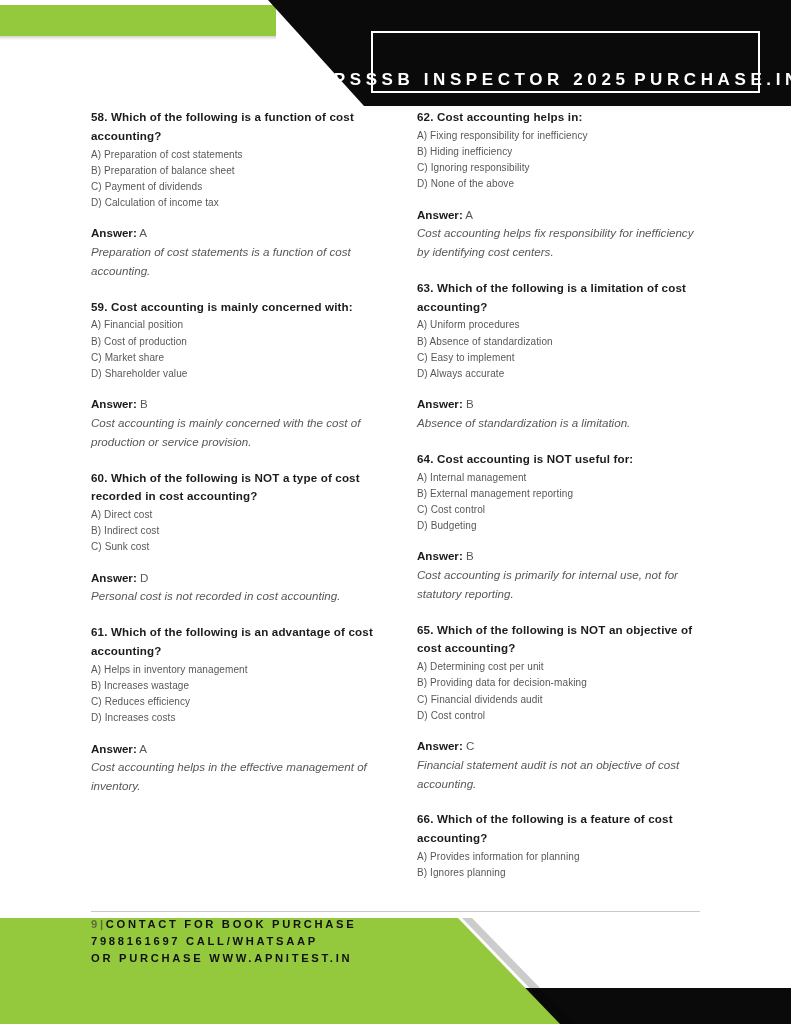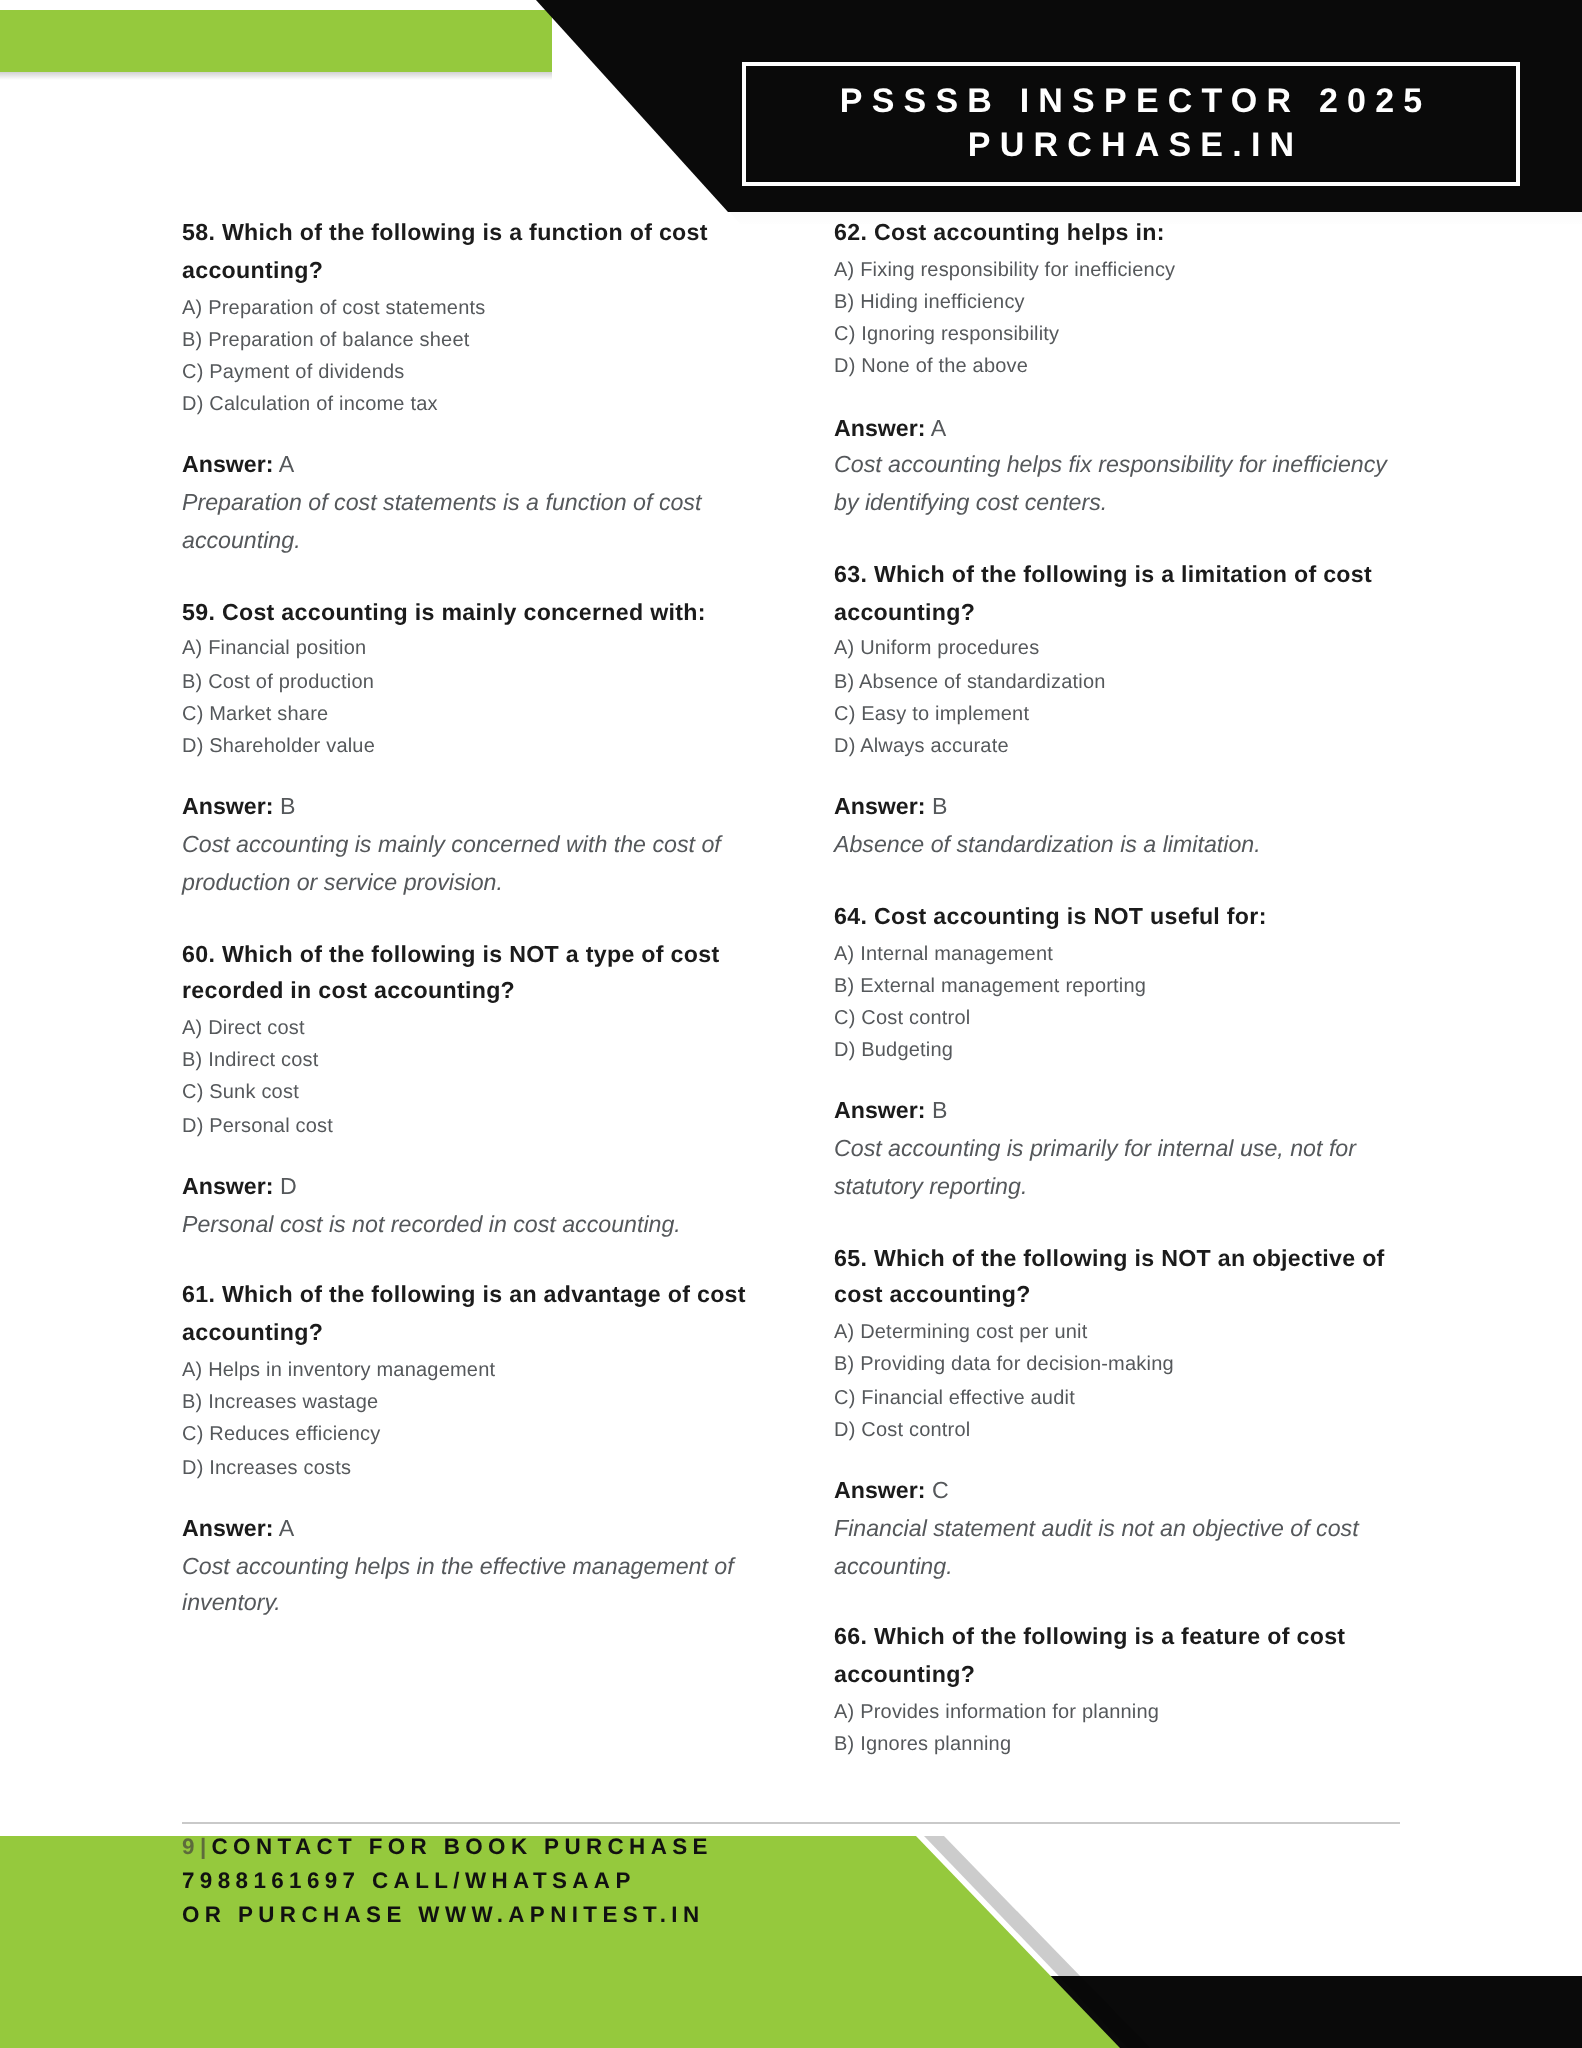"PSSSB INSPECTOR 2025" .hdr-title-box { align-items: center -> flex-end; flex-direction: column -> none }
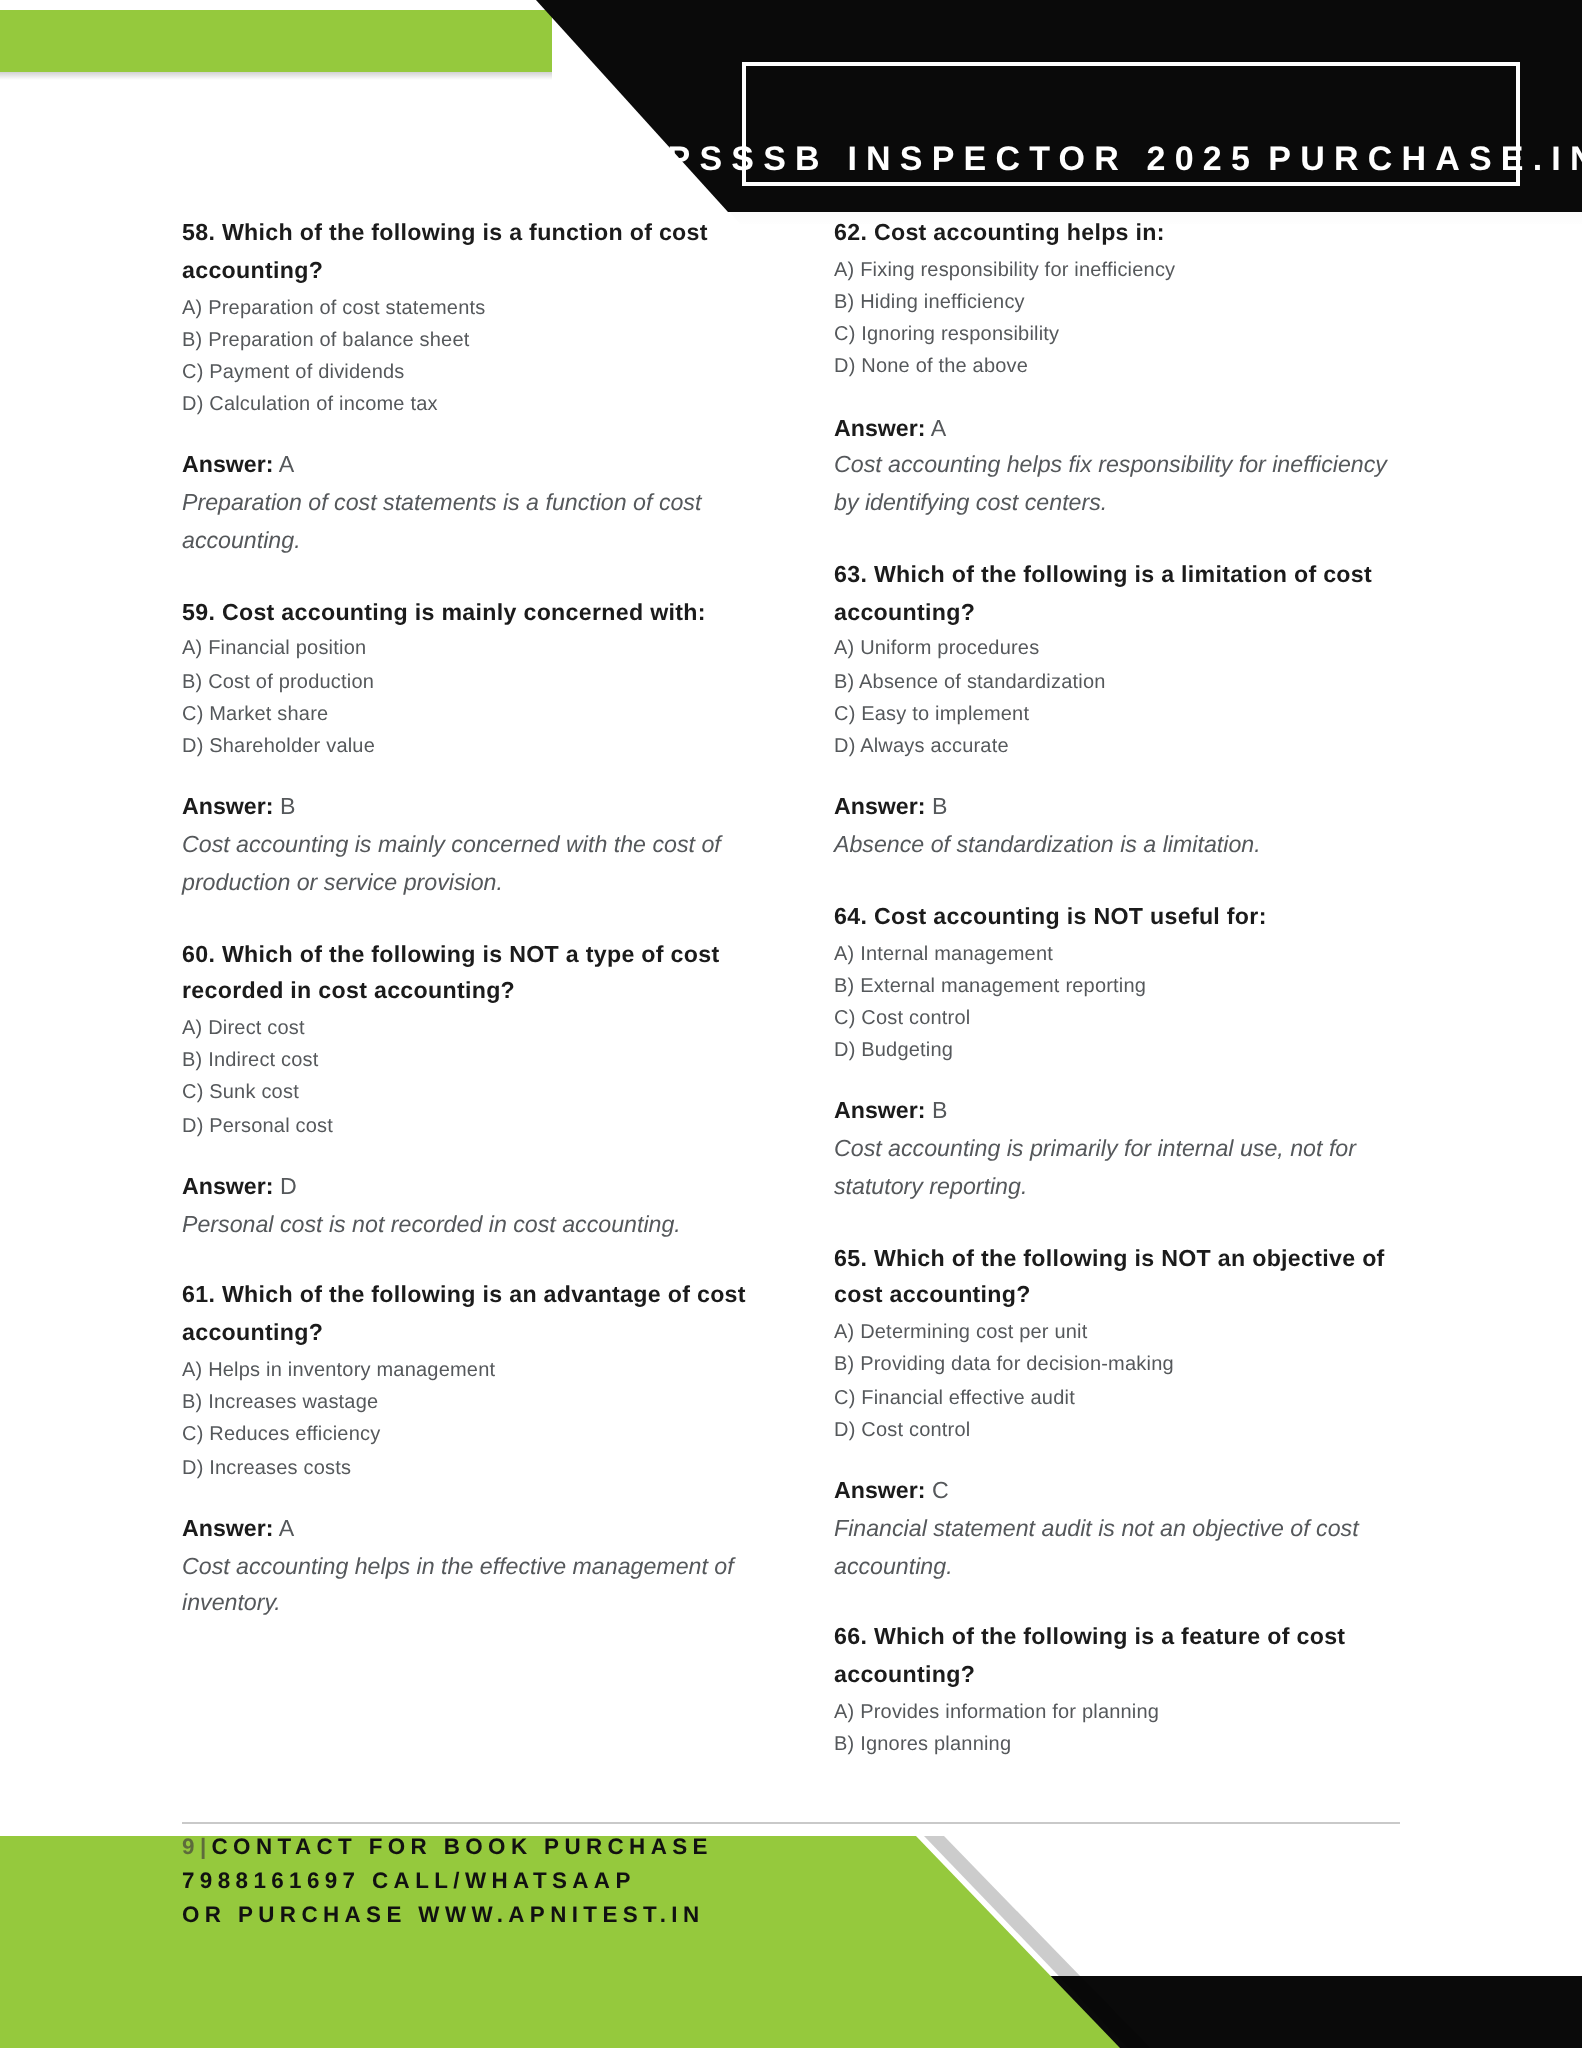"D) Personal cost" p.q-opt { html: <p>D) Personal cost</p> -> none }
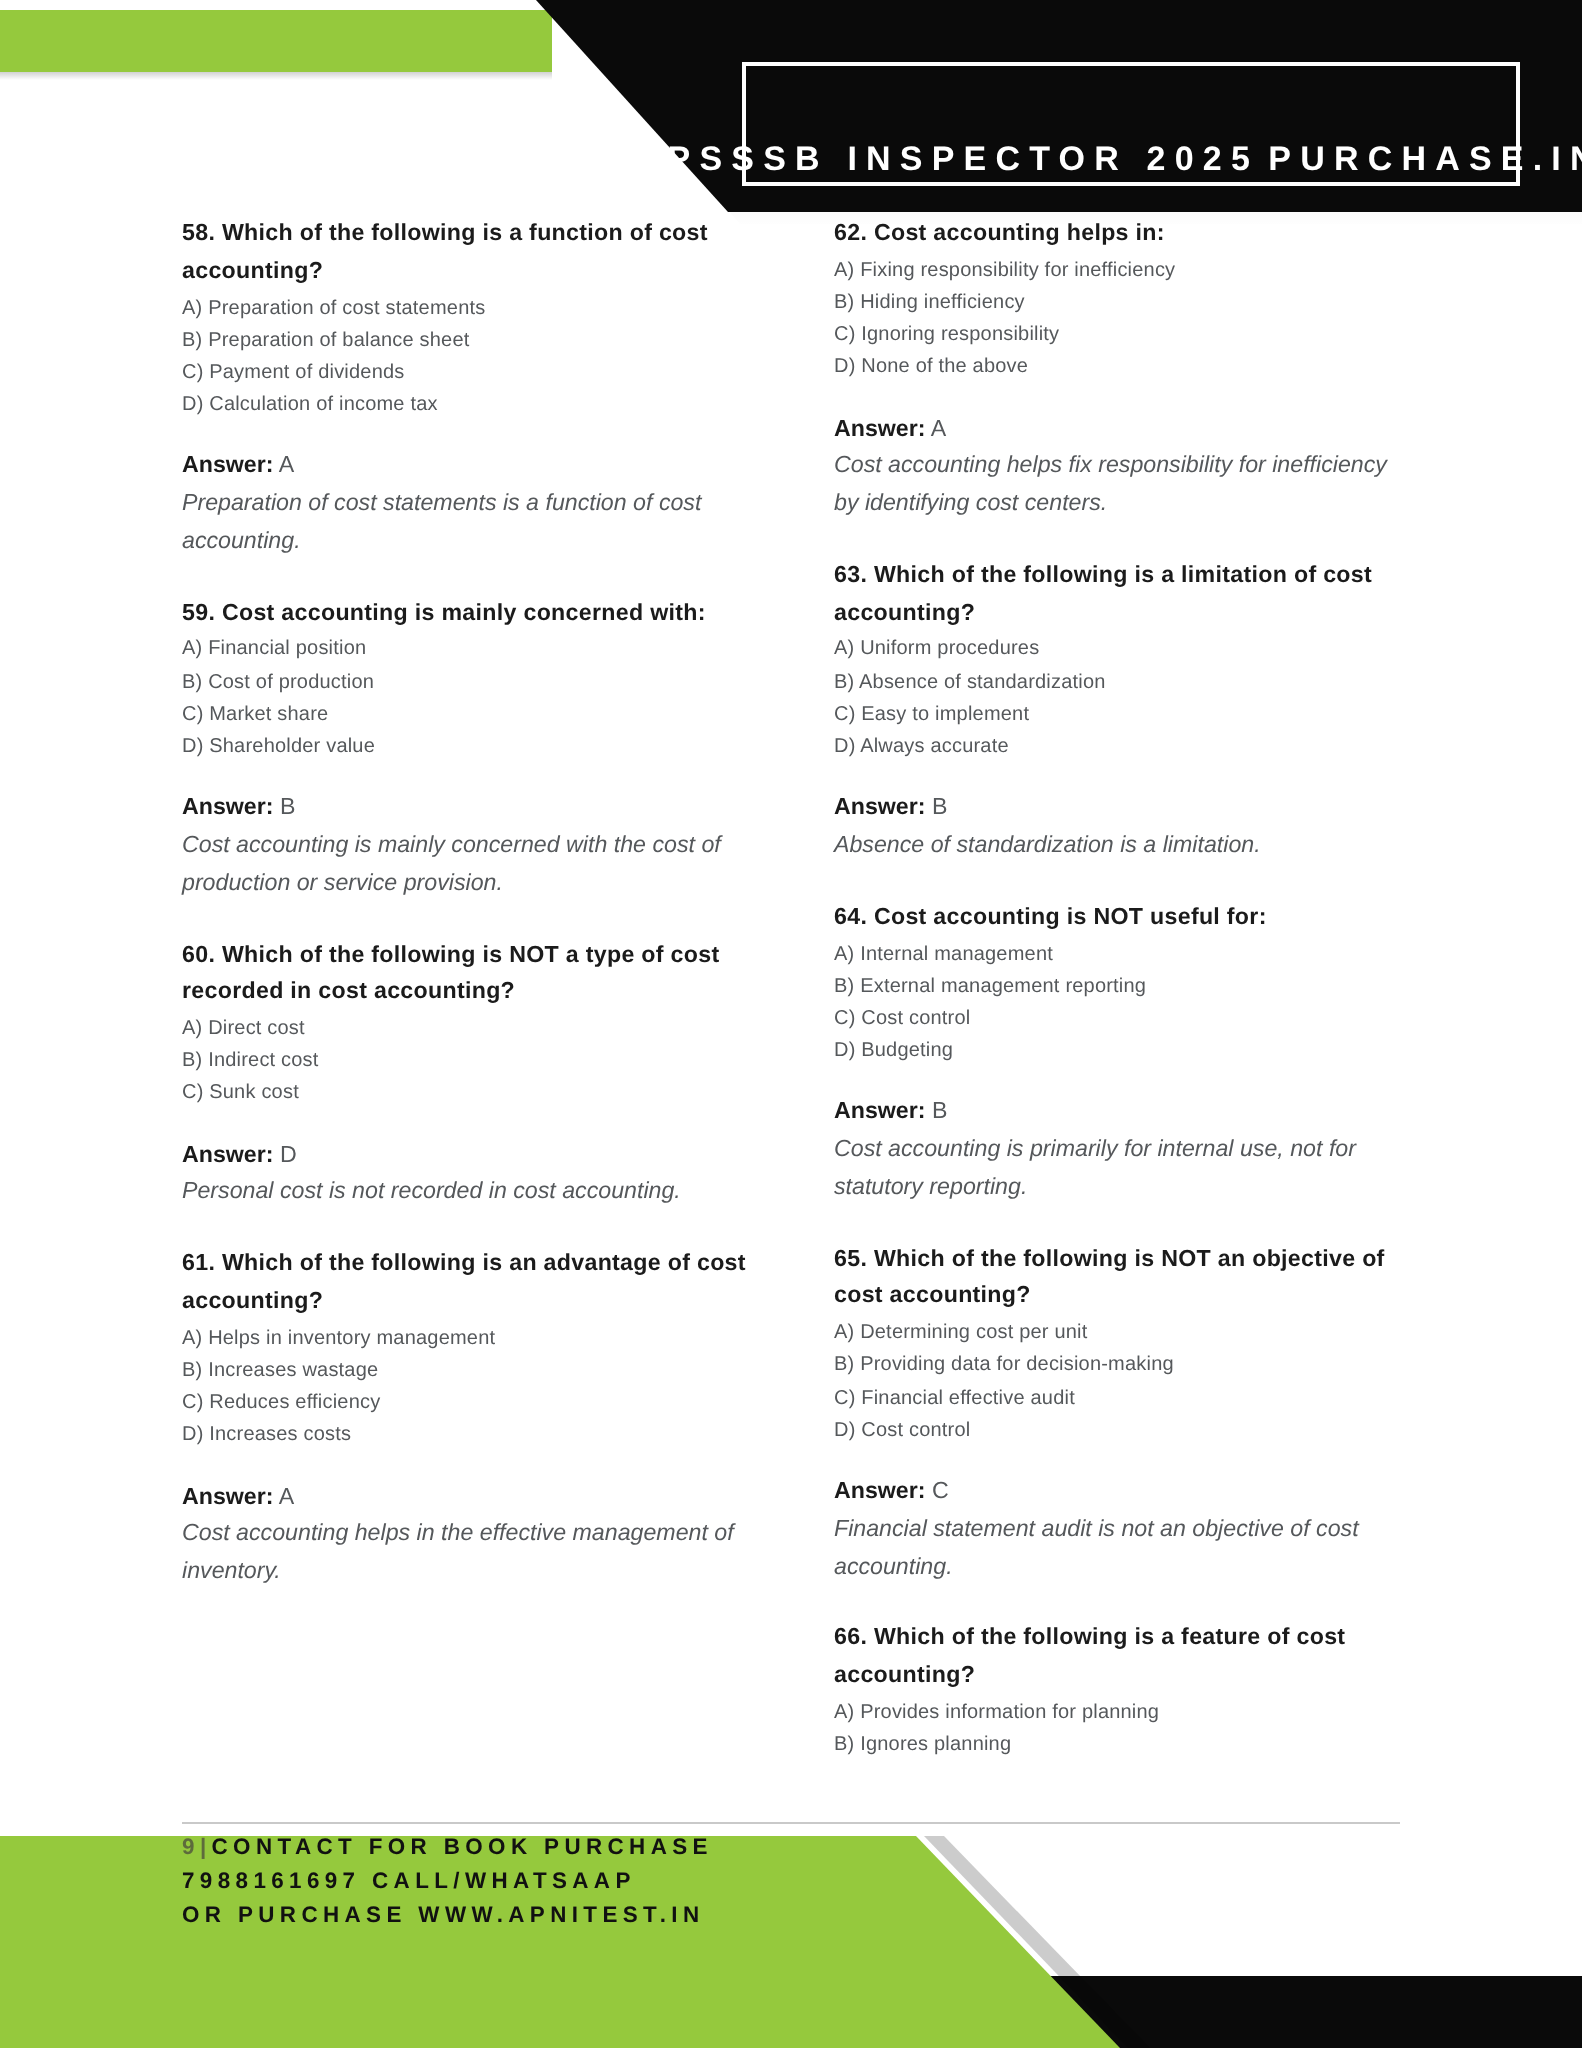"C) Financial effective audit" p.q-opt { text: effective -> dividends }
